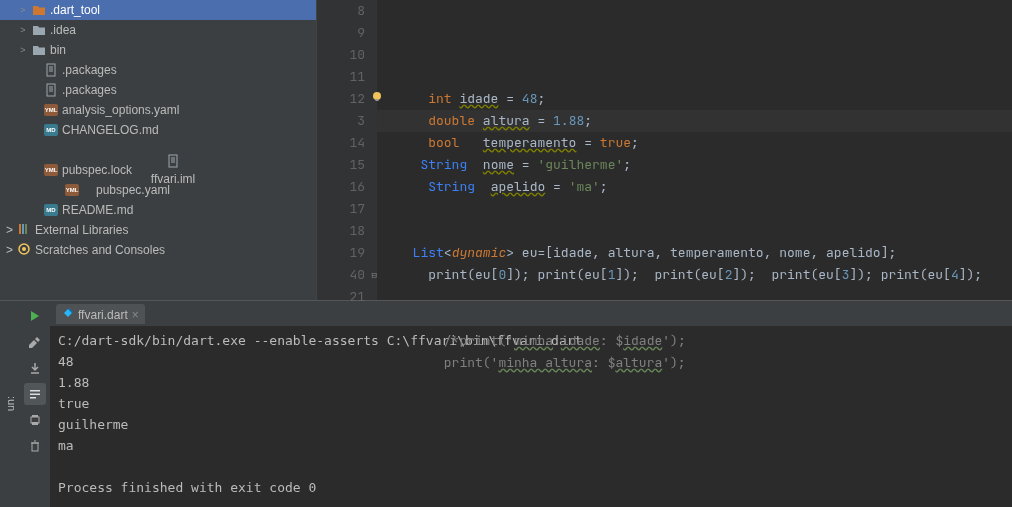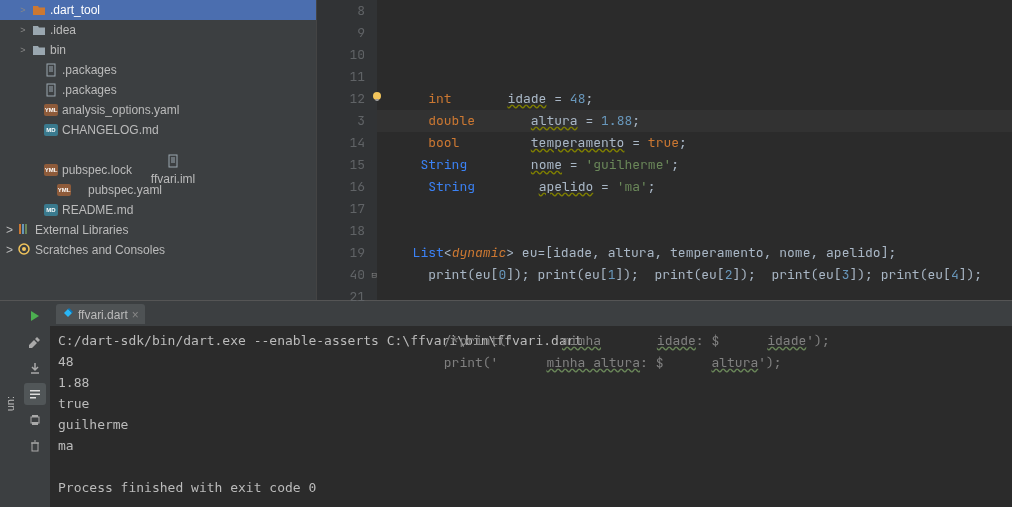"idade" .warn { margin-left: 48px -> none }
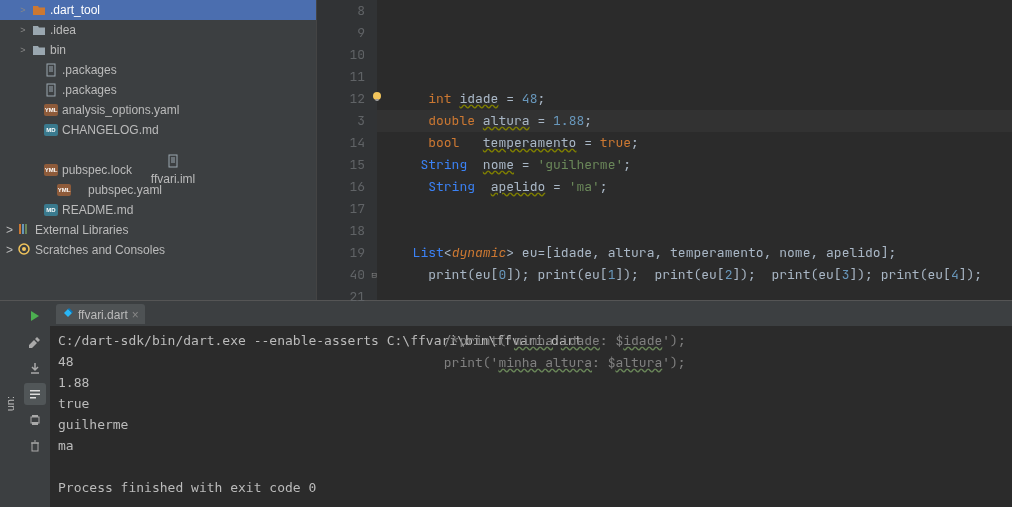"pubspec.yaml" div.tree-row { padding-left: 30px -> 38px }
